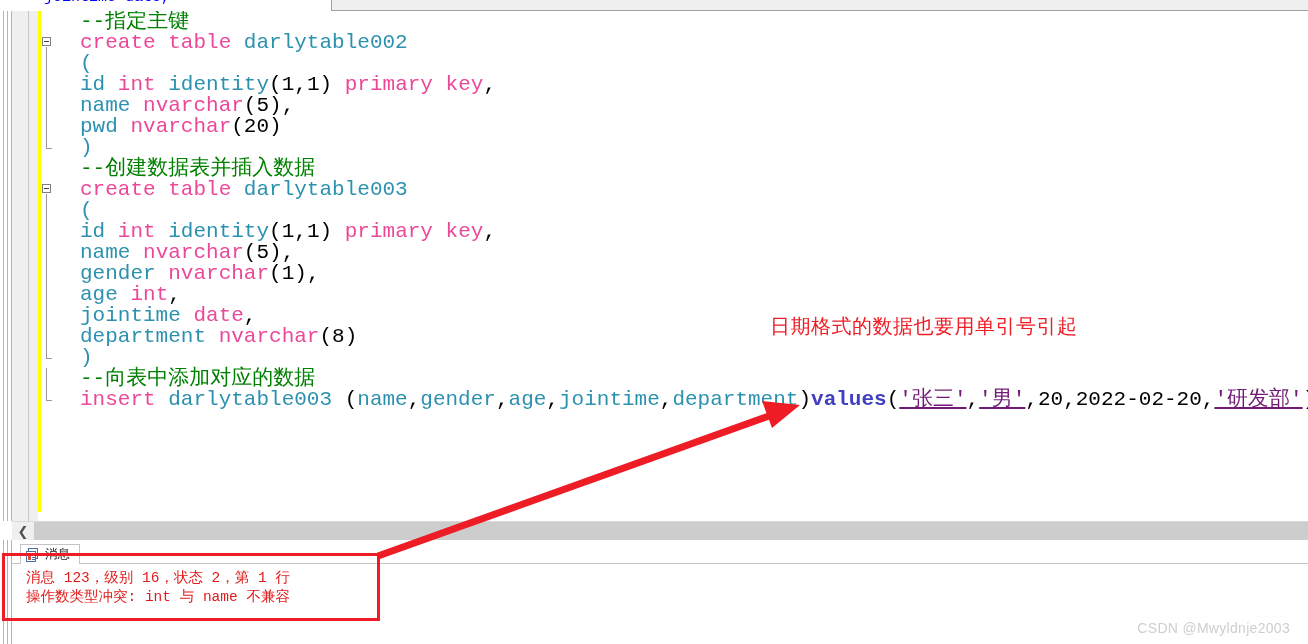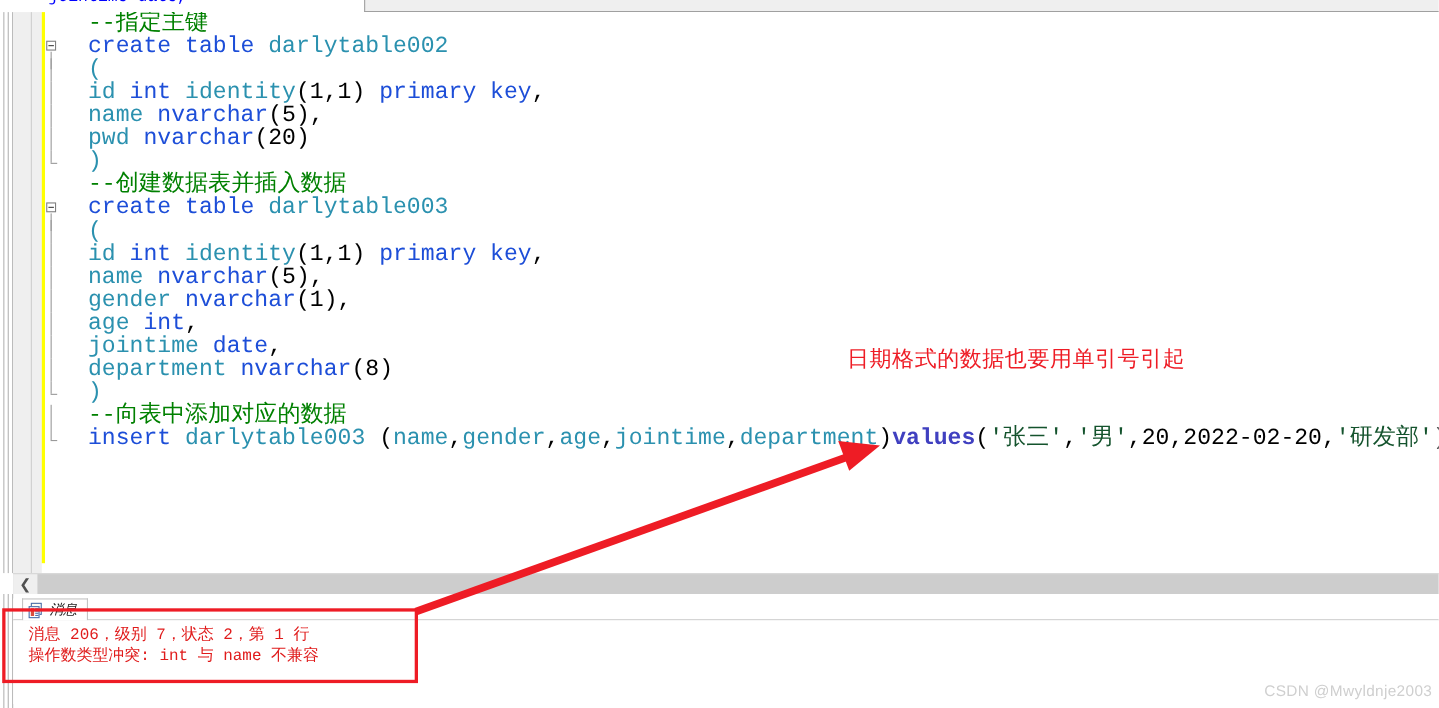"create" .kw { color: #1d4ed8 -> #ec4899 }
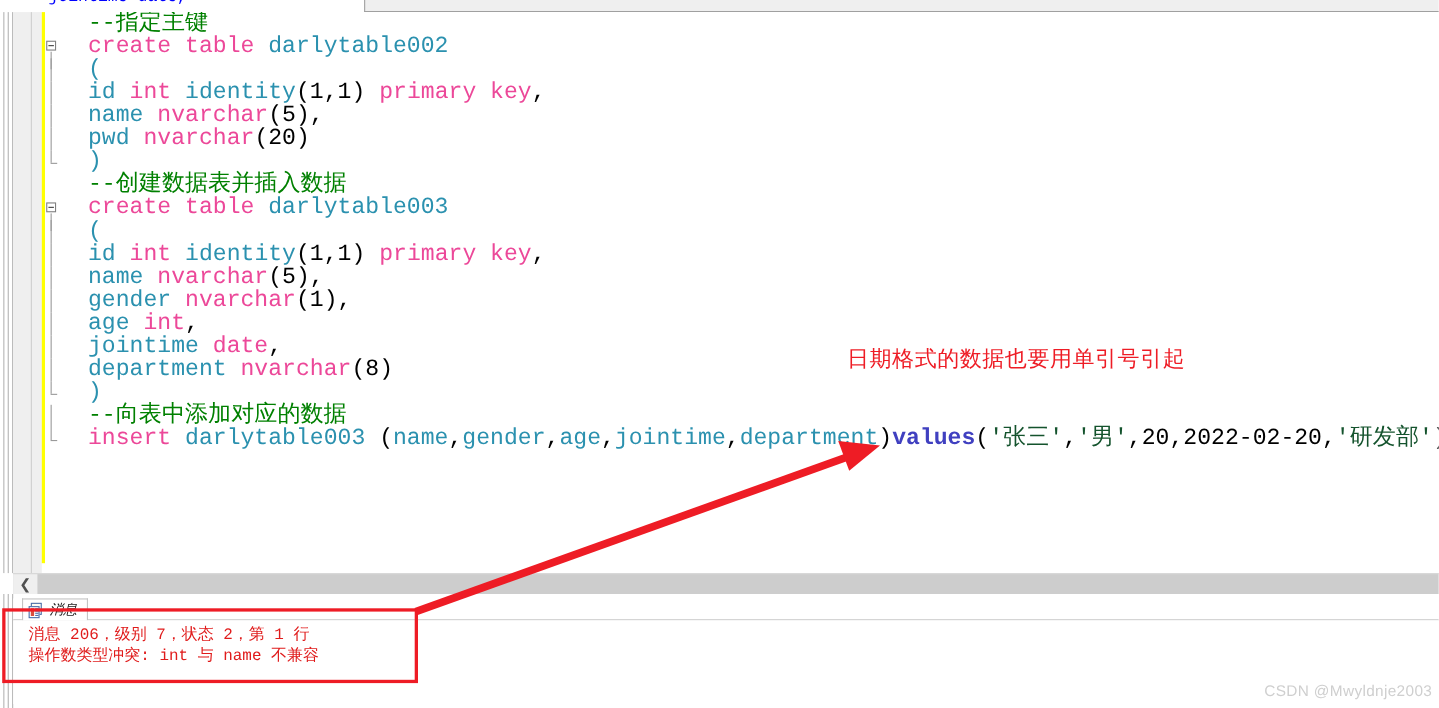"'张三'" .str { color: #14532d -> #701a75; text-decoration: none -> underline }
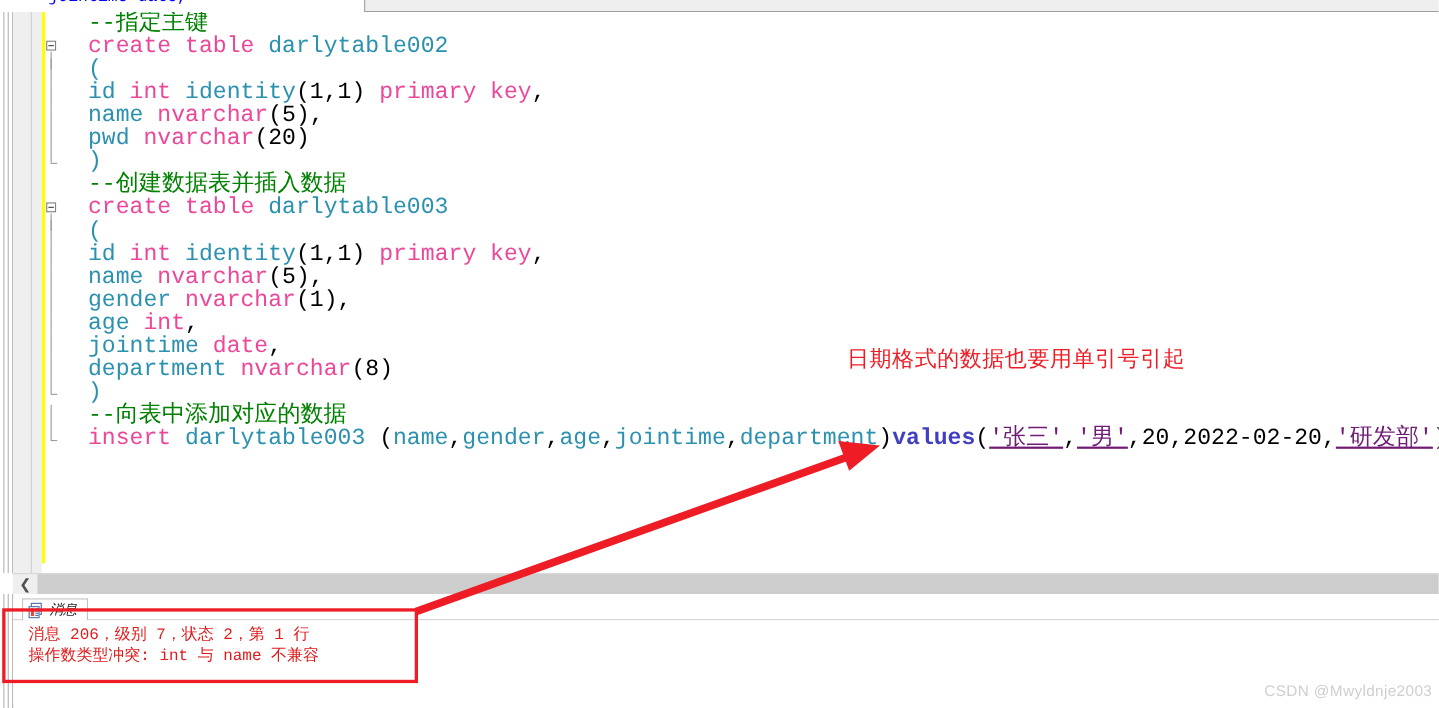"消息" .tab { font-style: italic -> none }
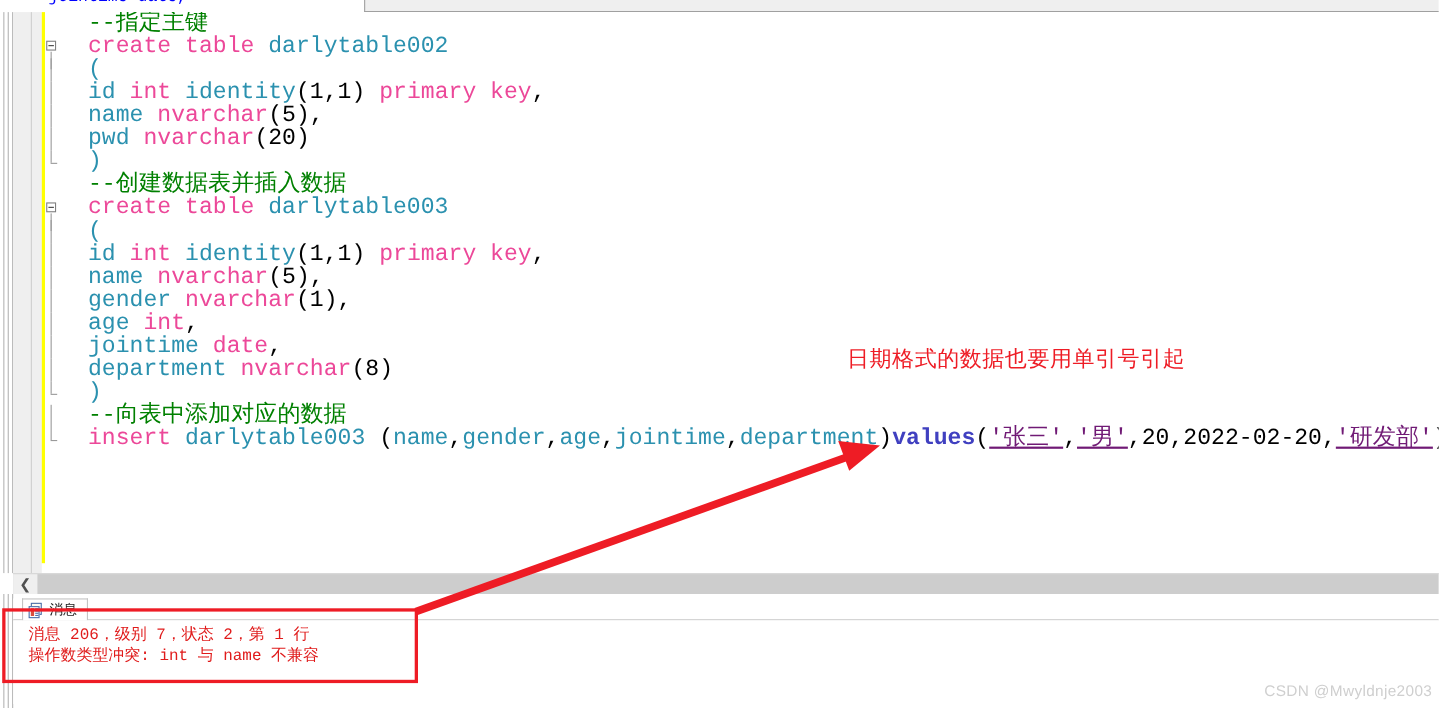"消息 206，级别 7，状态 2，第 1" div.msg-line { text: 206，级别 7 -> 123，级别 16 }
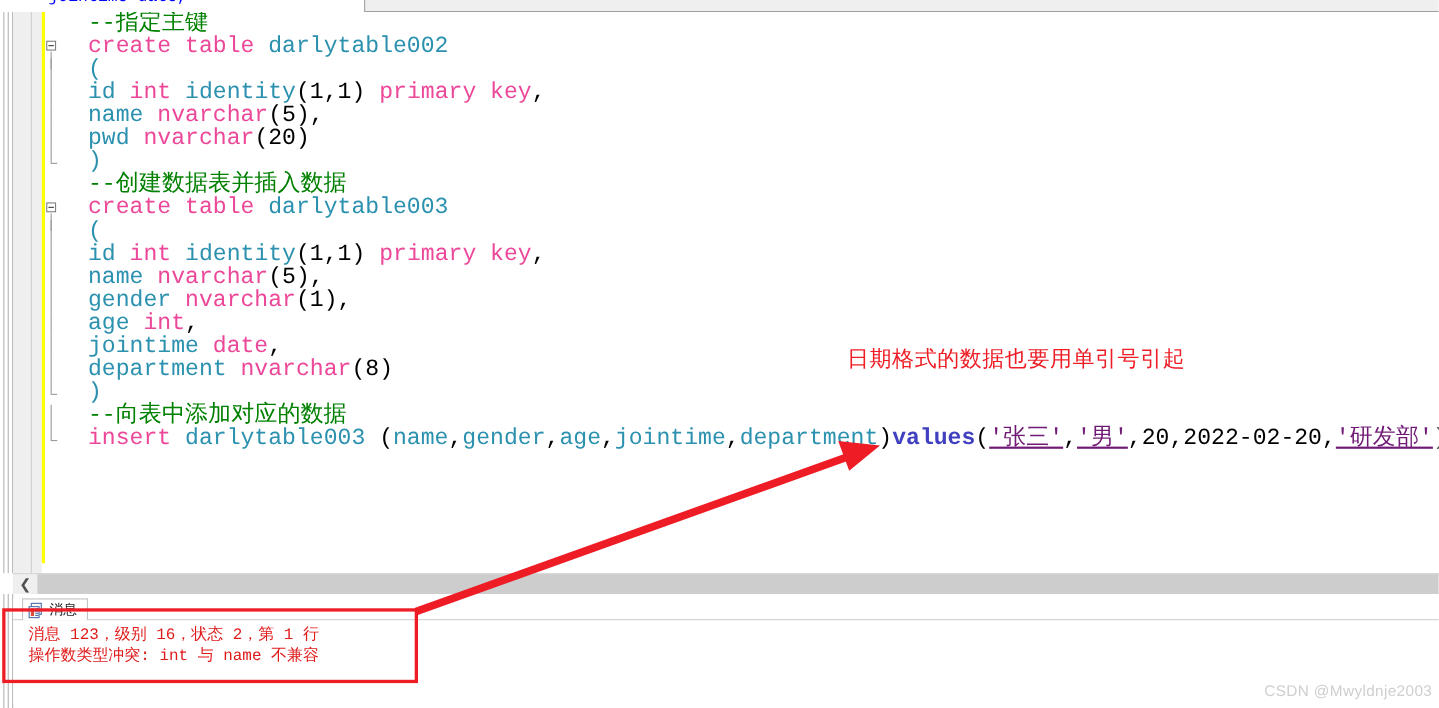"CSDN @Mwyldnje2003" .watermark { right: 6px -> 18px }
